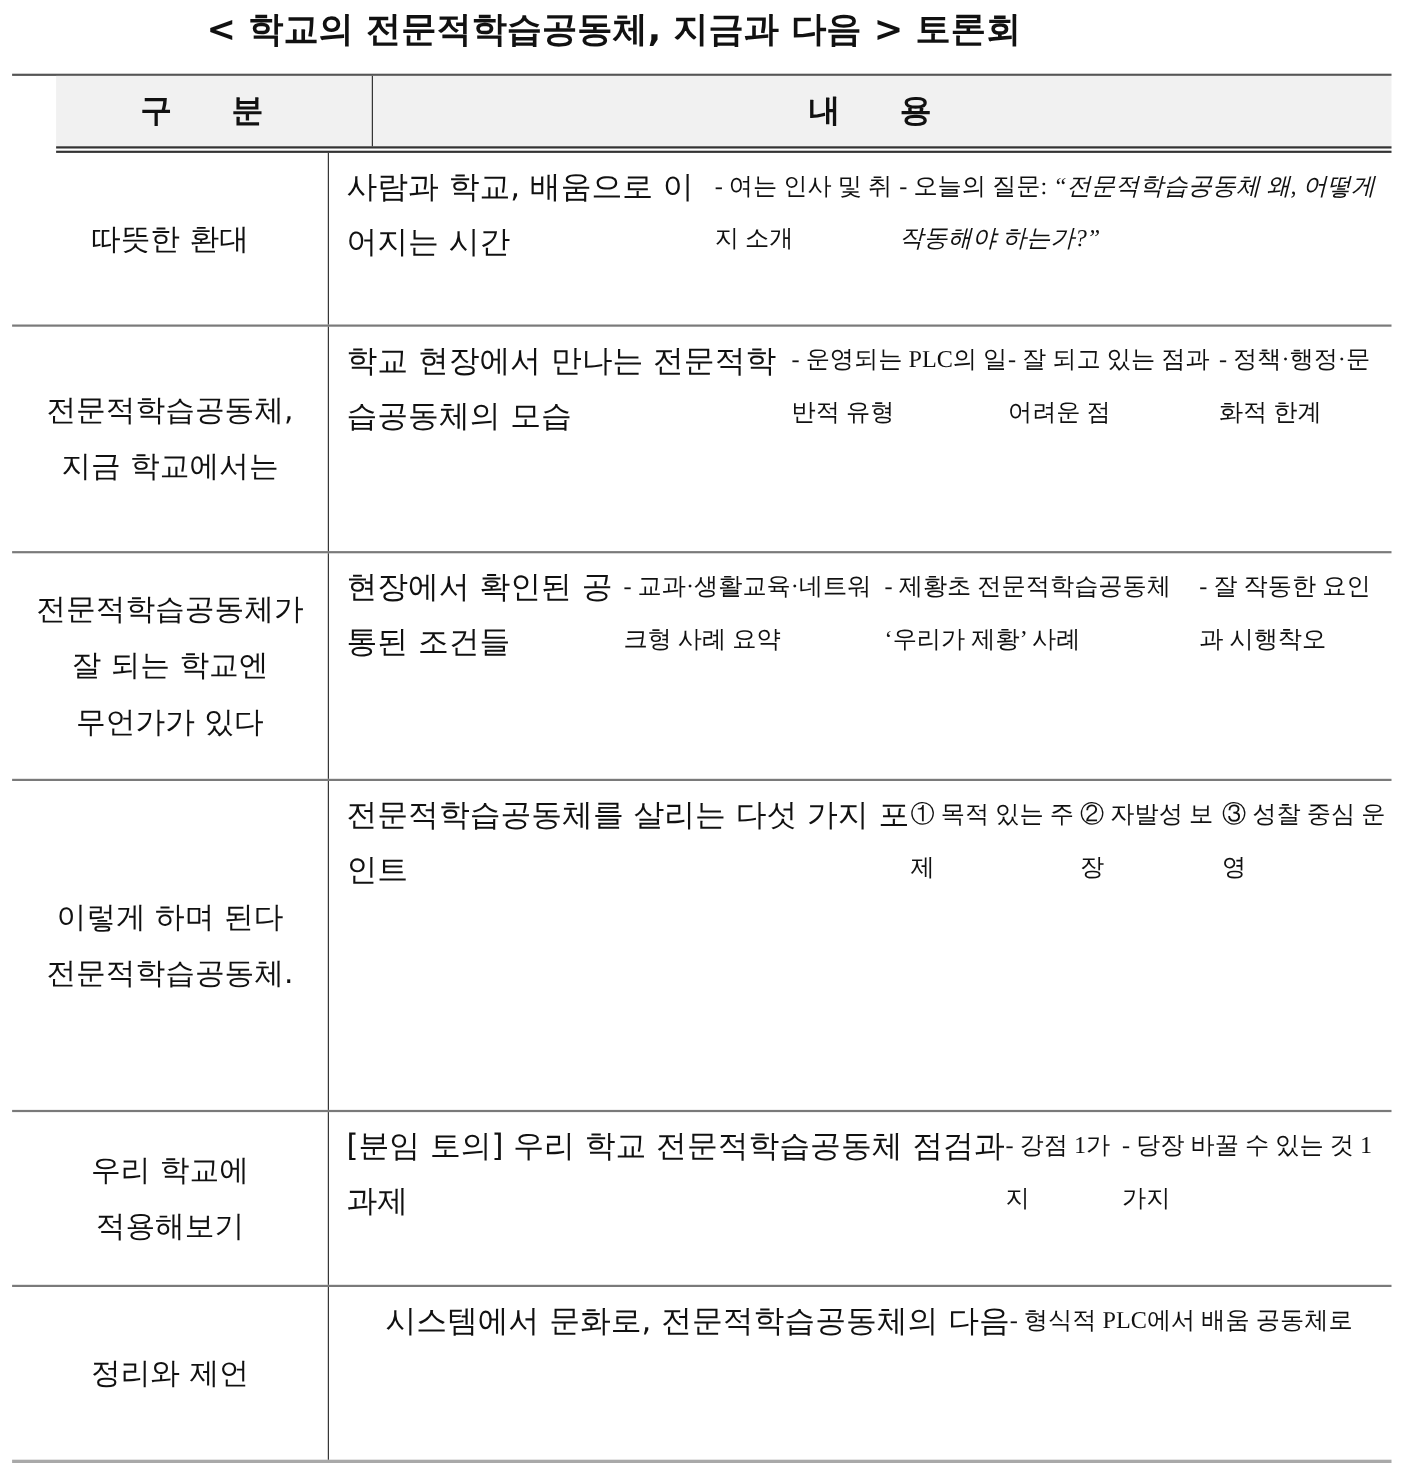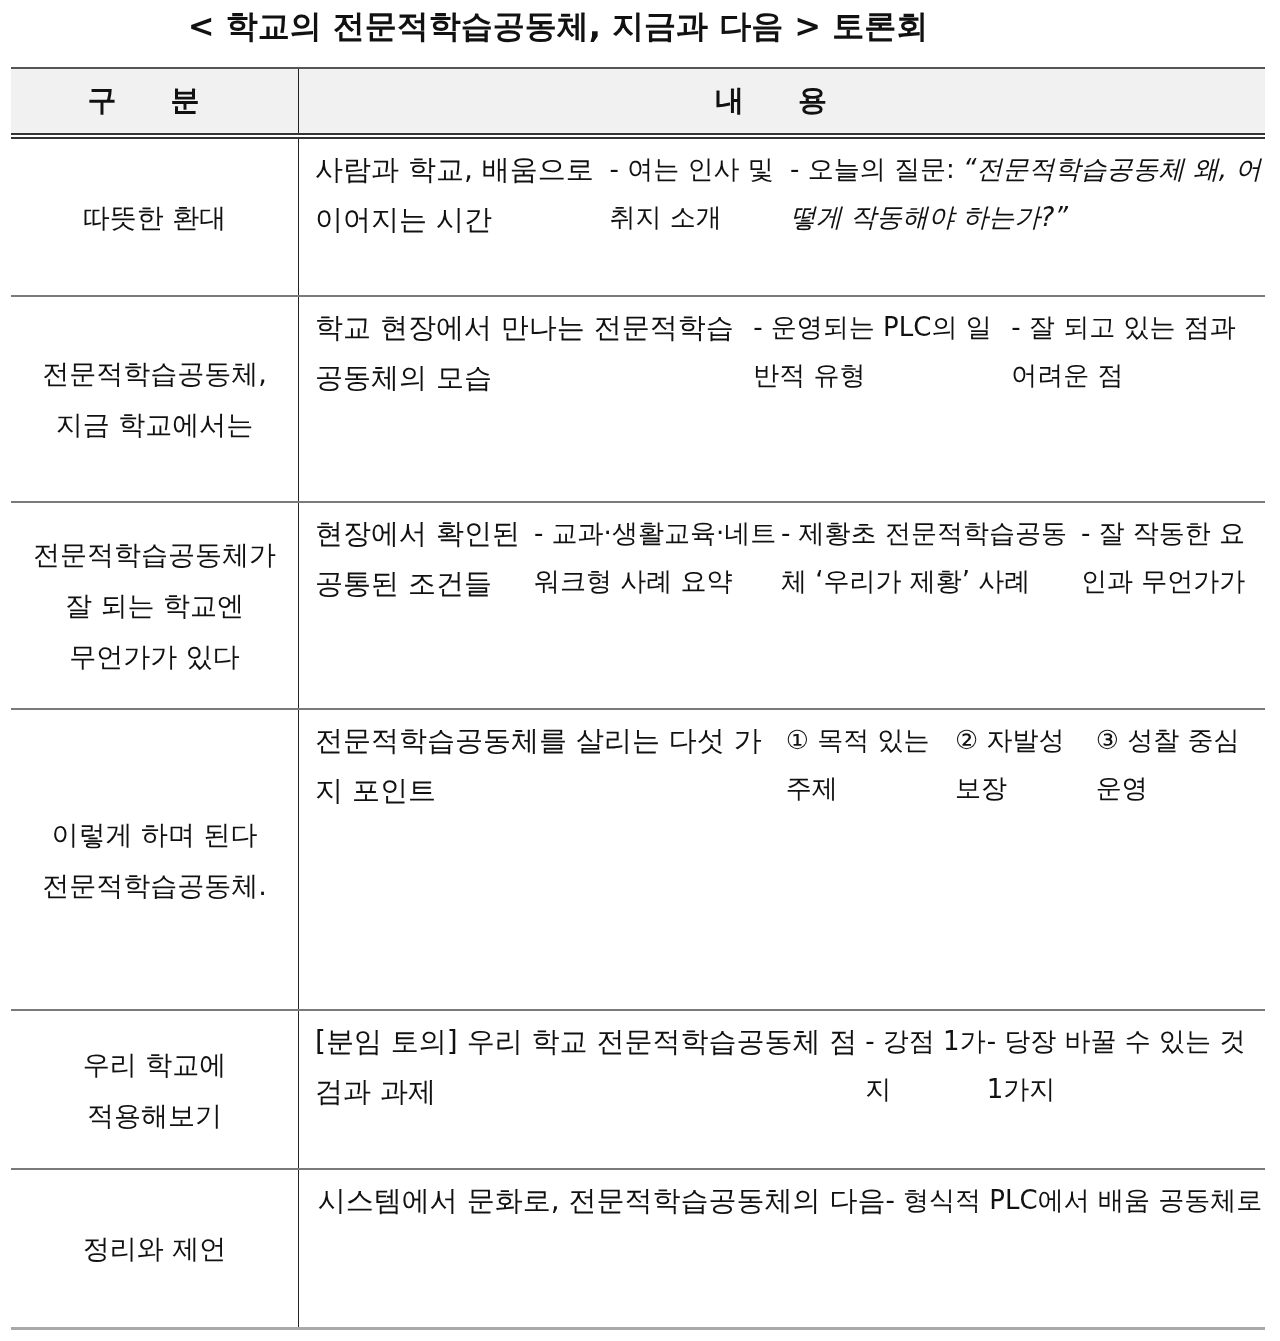"구 분" .hdr { margin-left: none -> 40px }
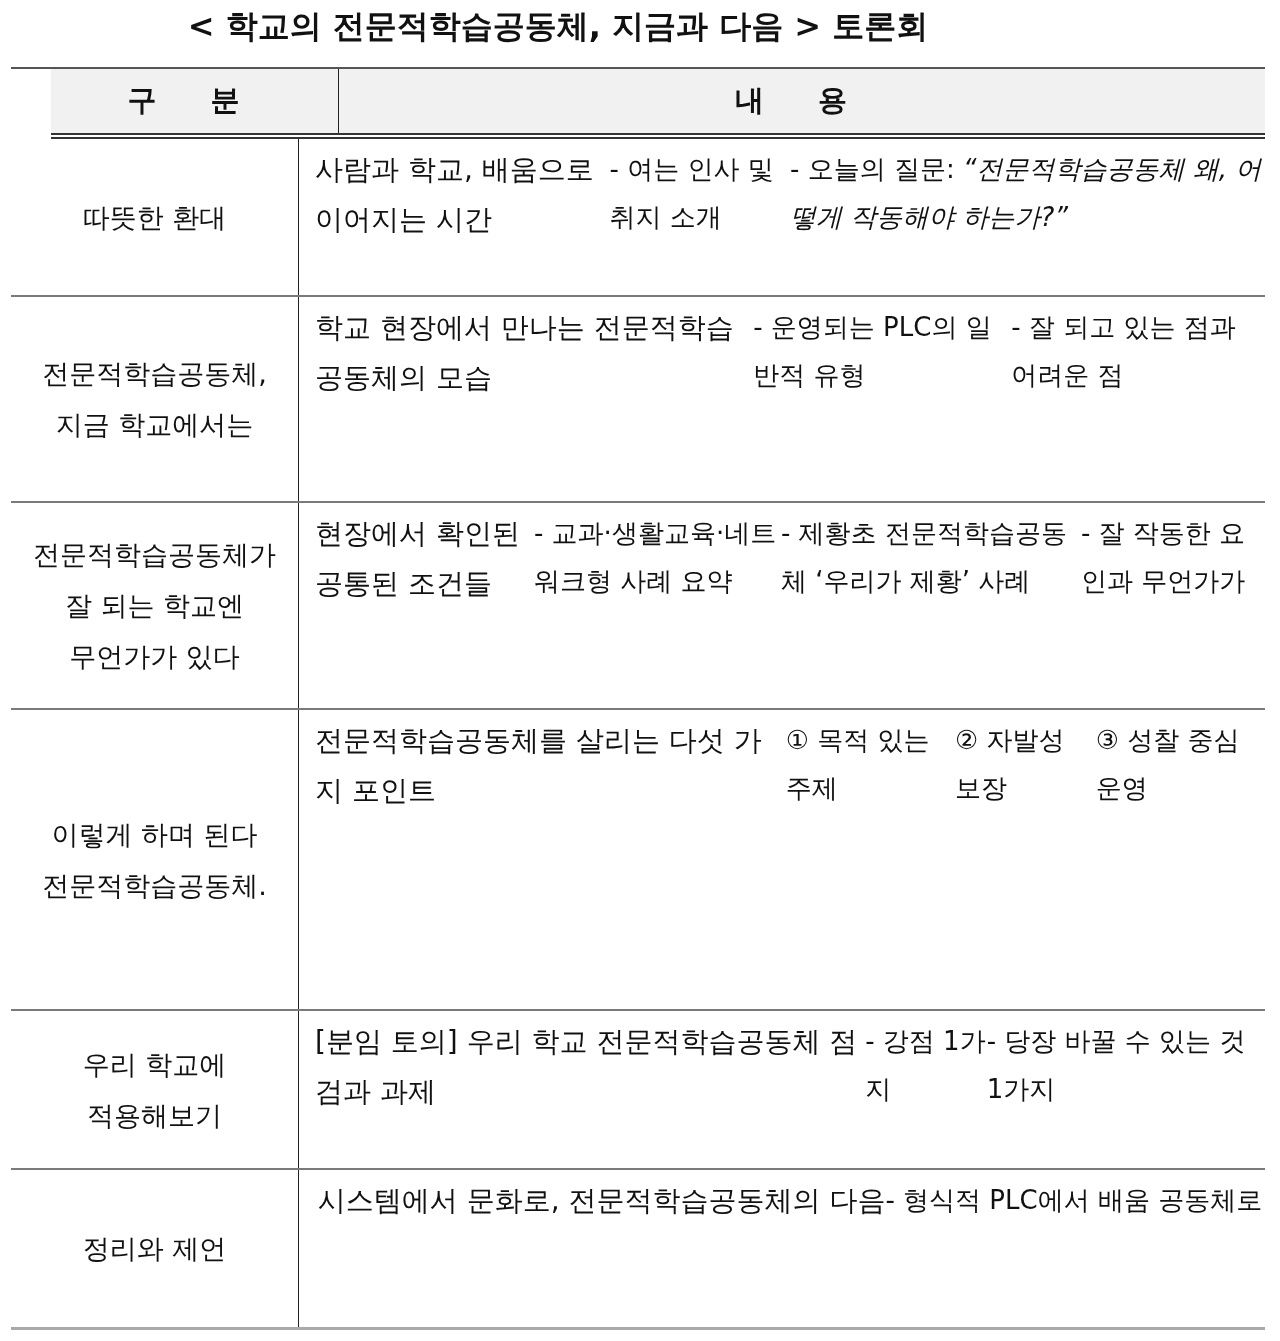"- 여는 인사 및 취지" .item { font-family: none -> Liberation Serif, serif; font-size: 26px -> 22px }
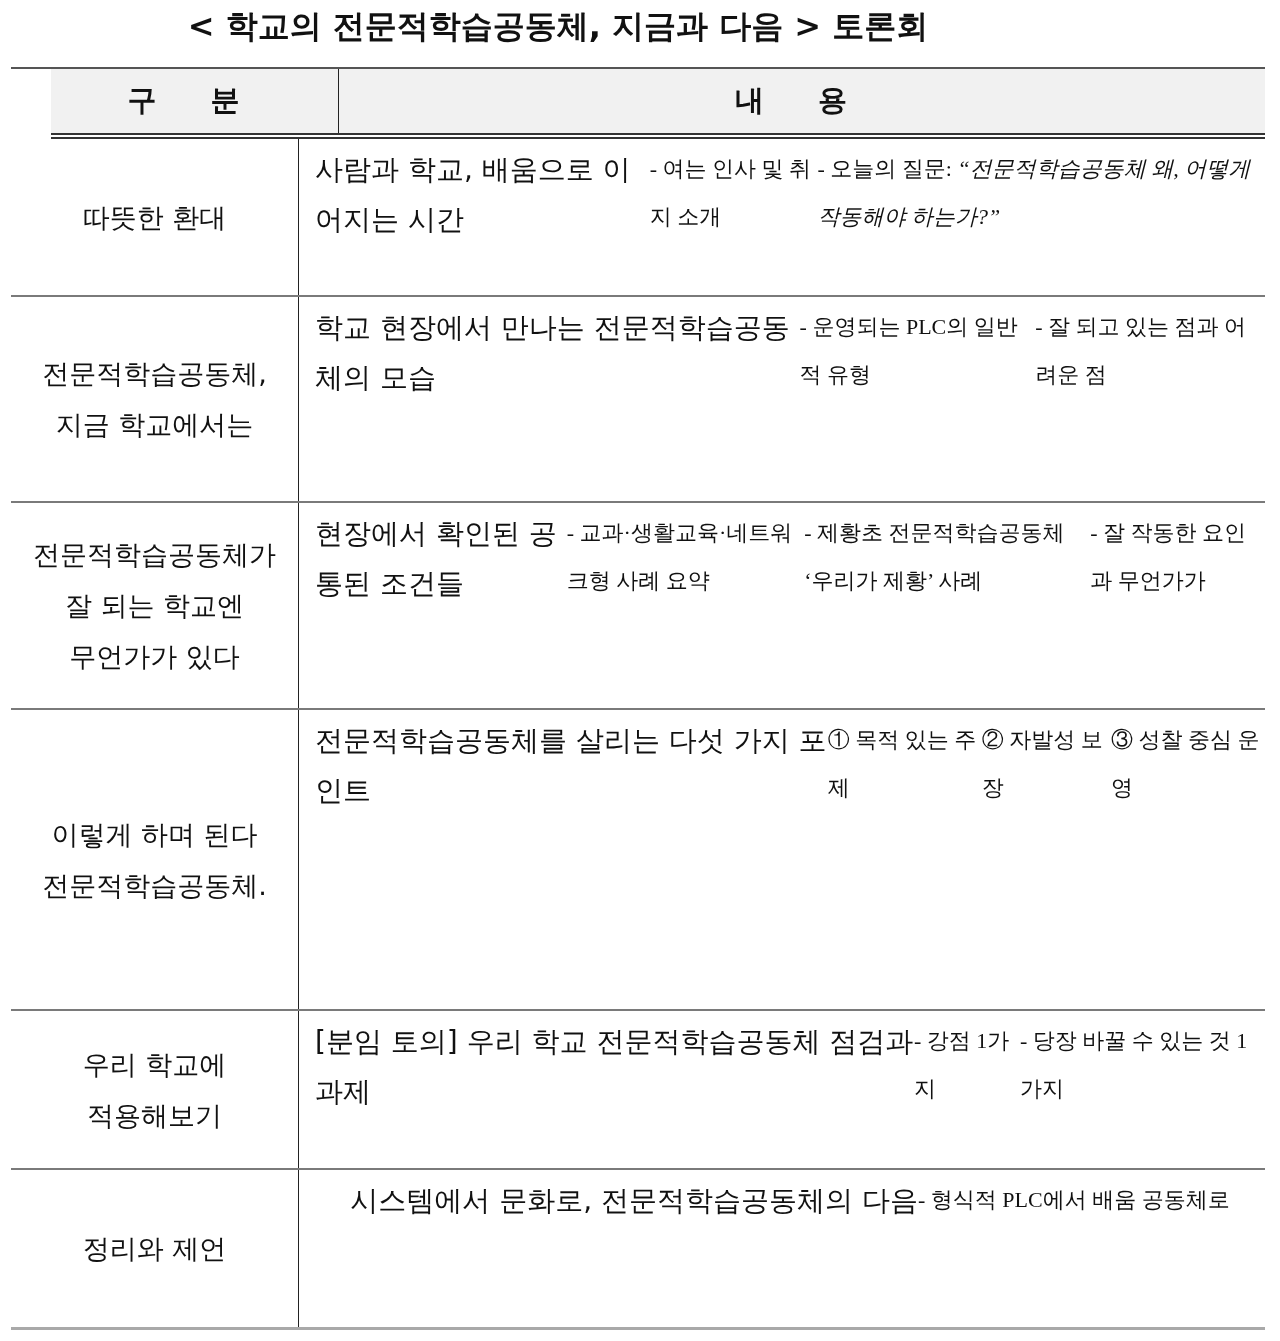"- 정책·행정·문화적 한계" div.item { html: none -> <div>- 정책·행정·문화적 한계</div> }
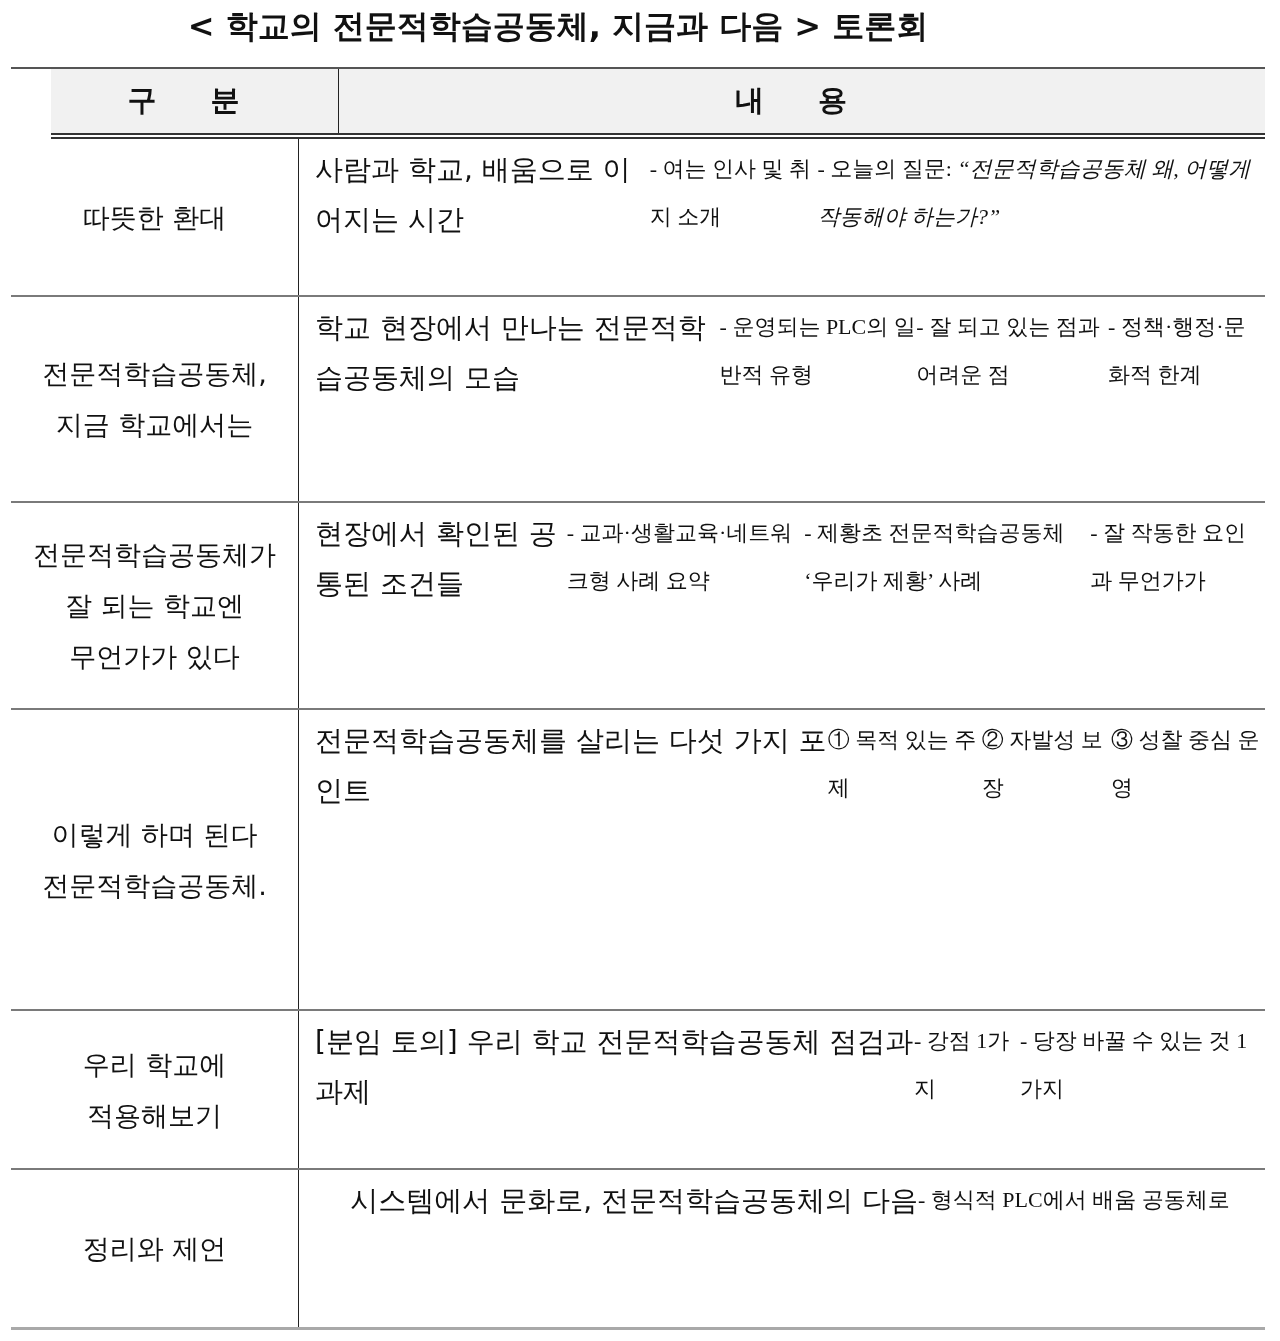"- 잘 작동한 요인과 무언가가" div.item { text: 무언가가 -> 시행착오 }
